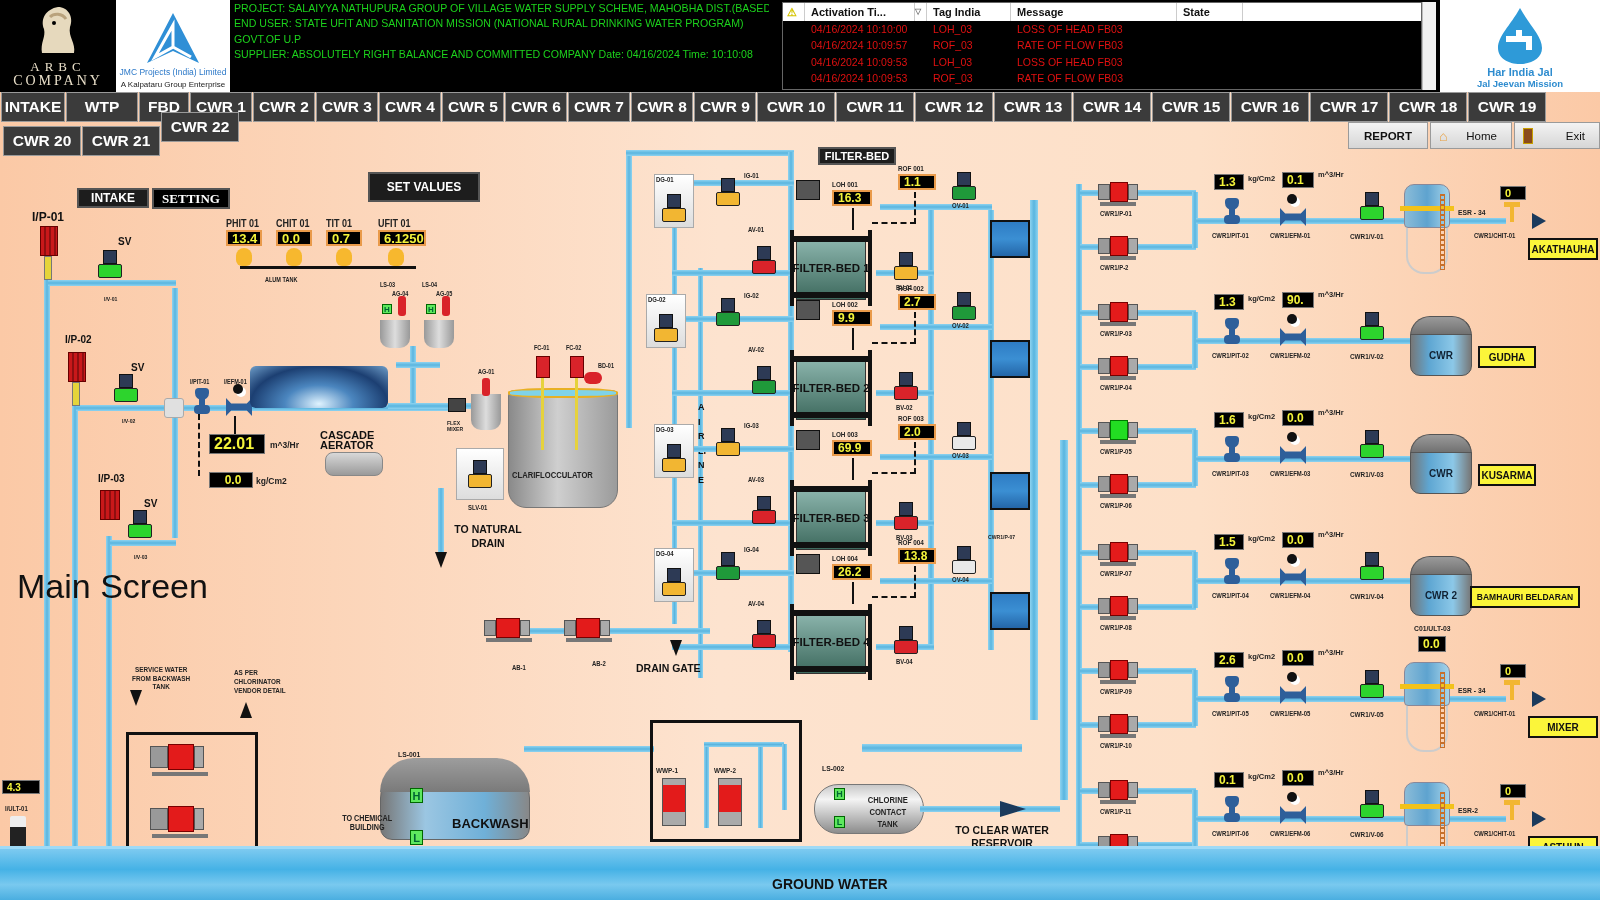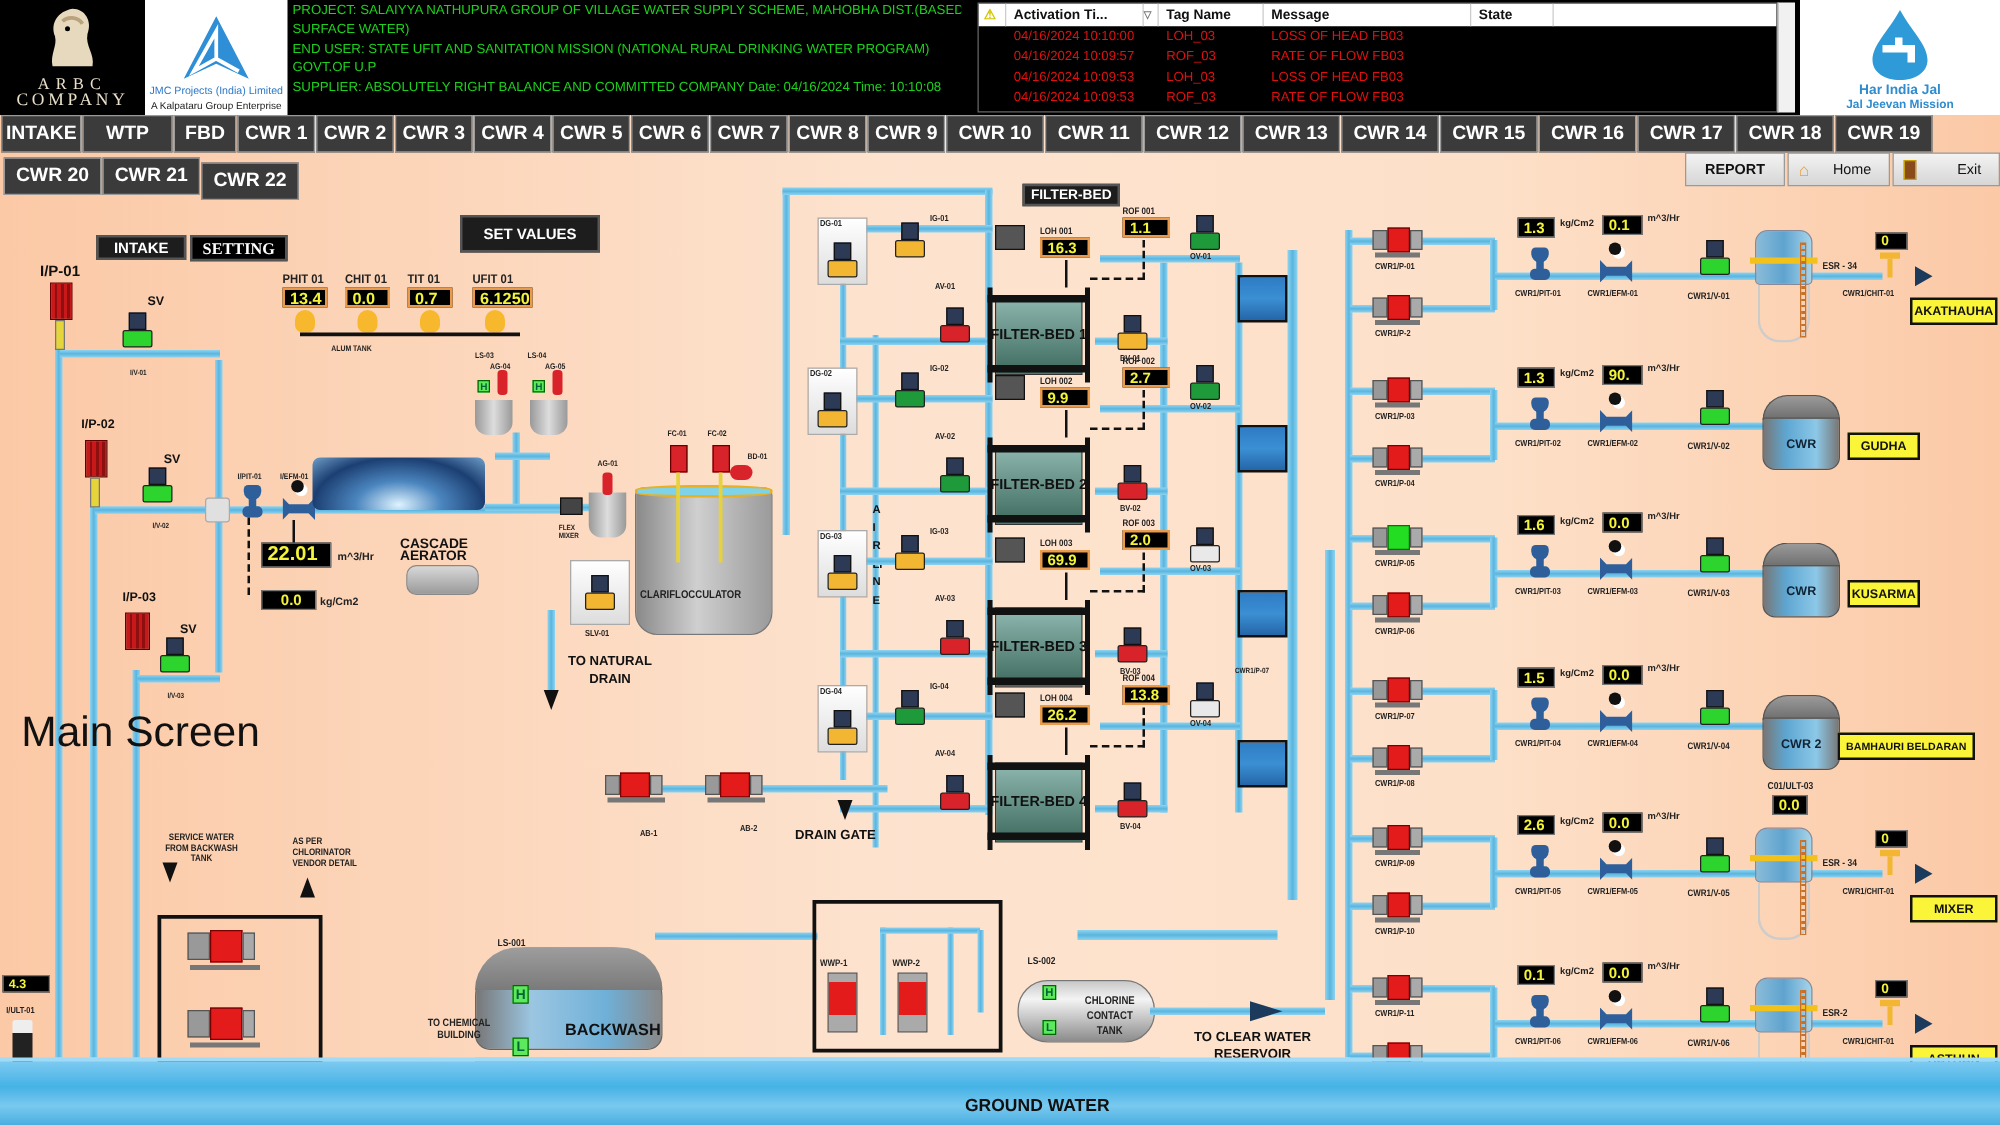"Tag Name" span { text: Name -> India }
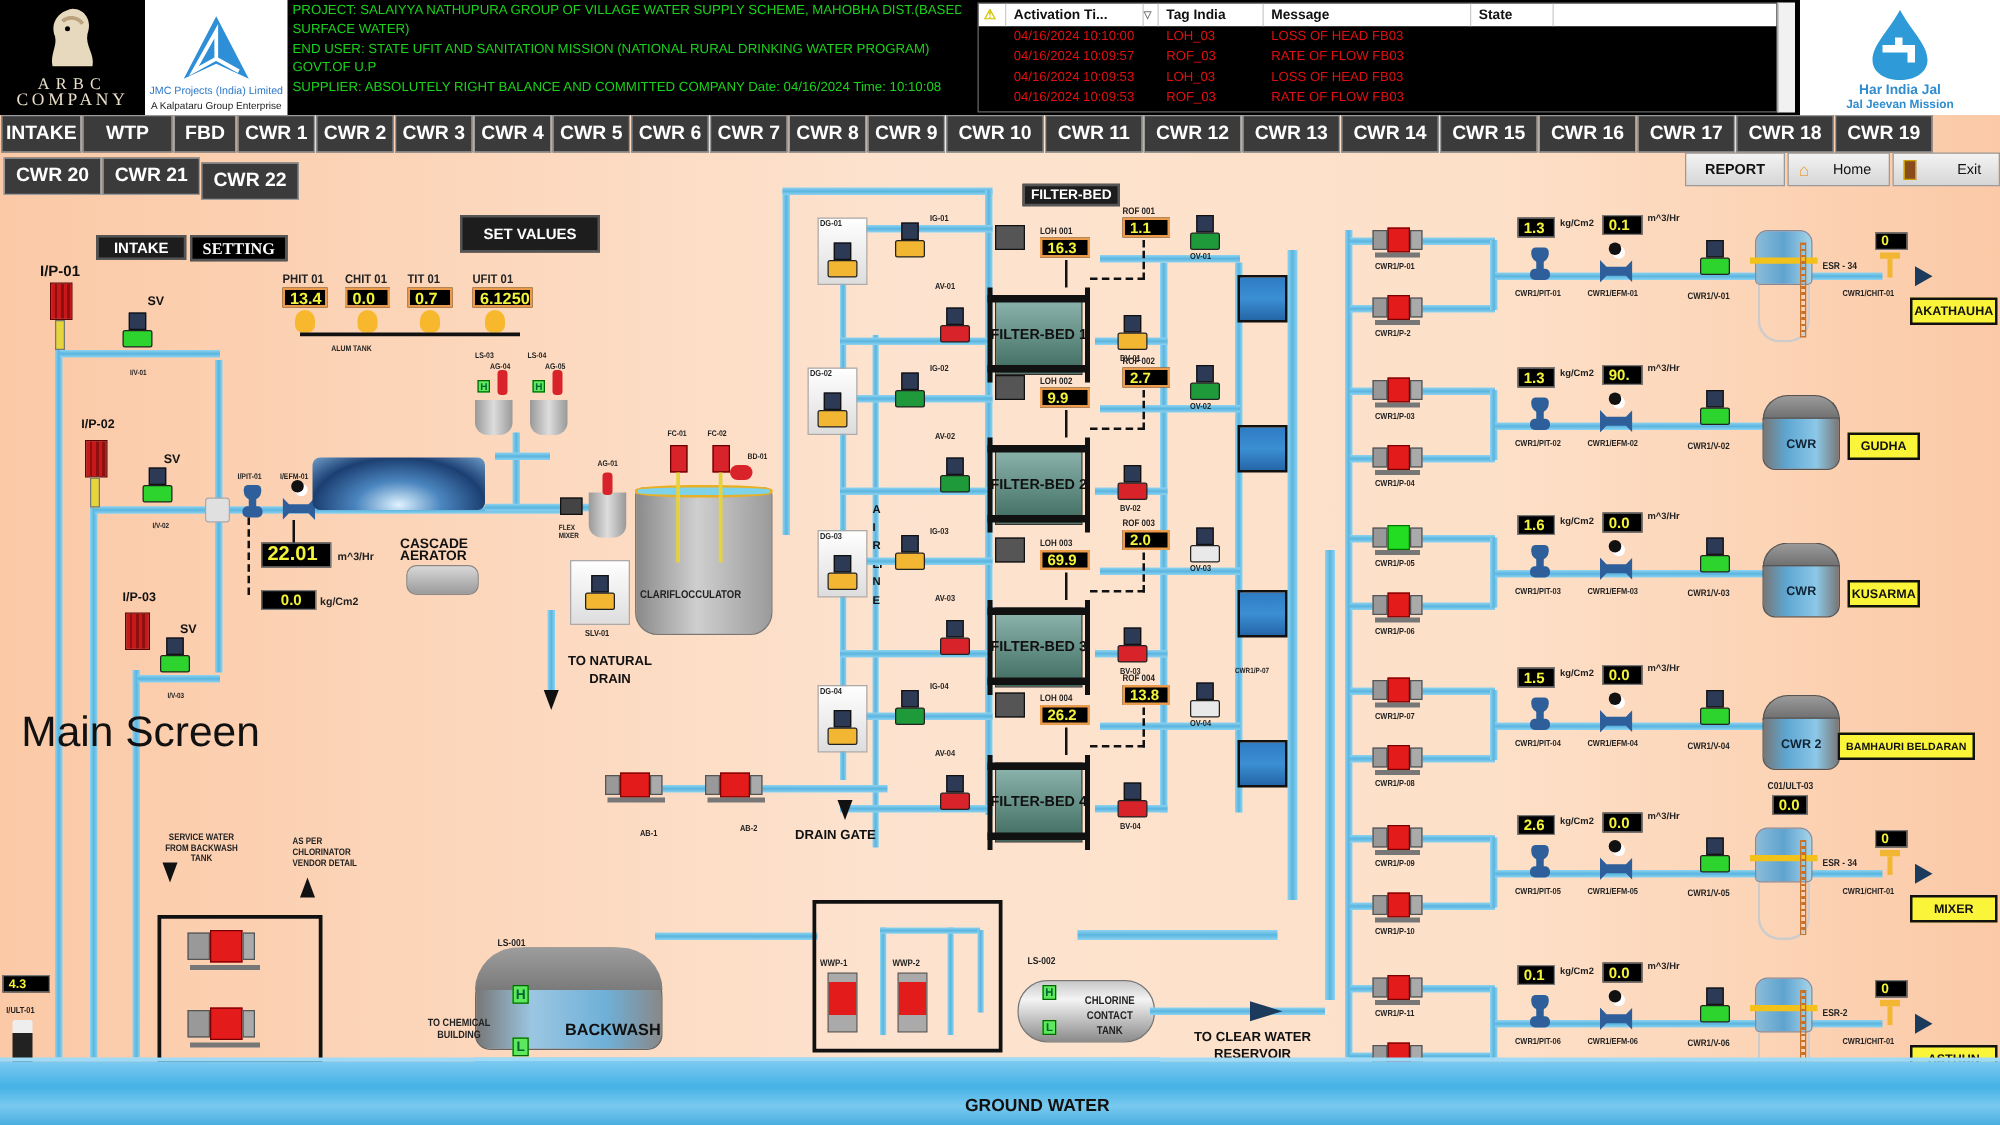"SURFACE WATER)" div { html: <div>SURFACE WATER)</div> -> none }
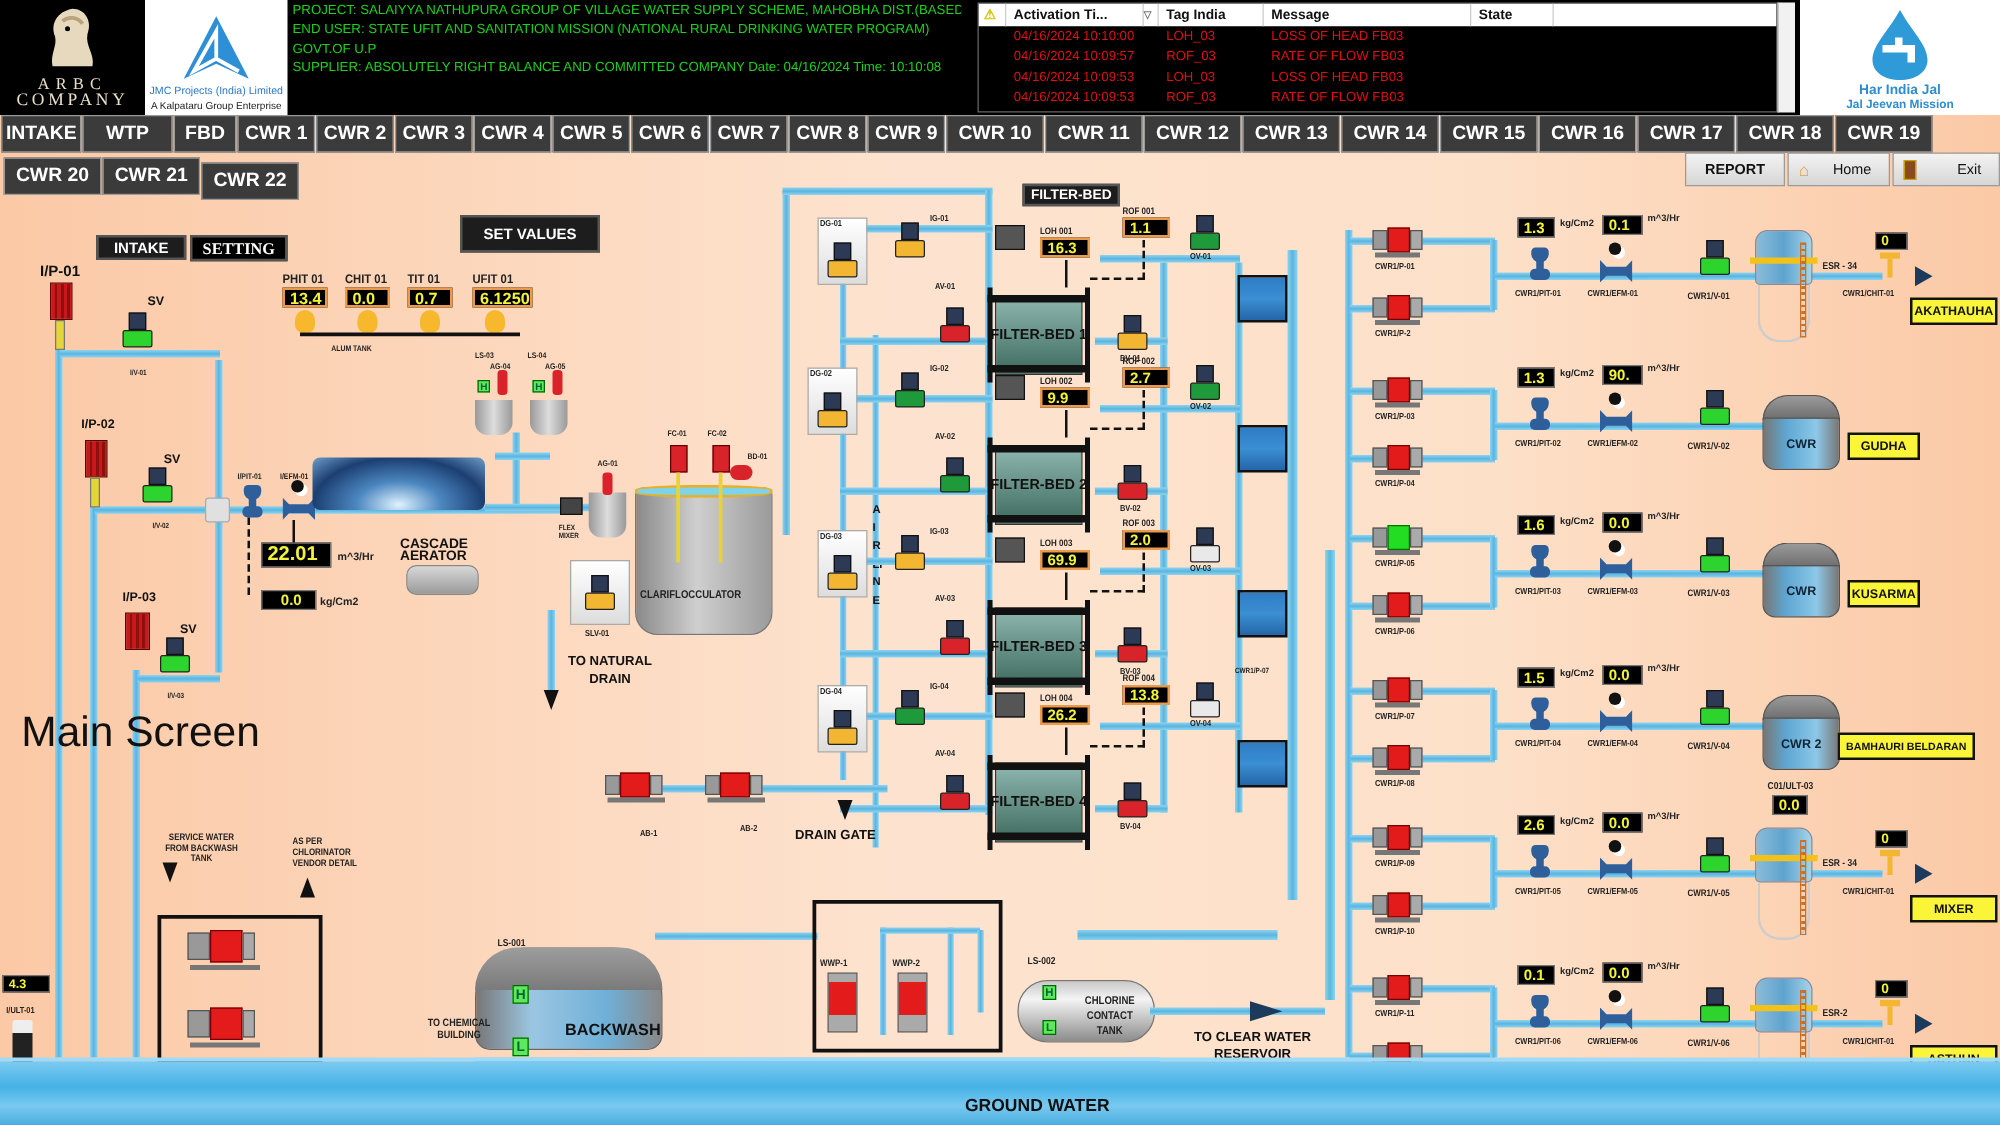"CWR 22" div.navbtn { top: 130px -> 112px }
